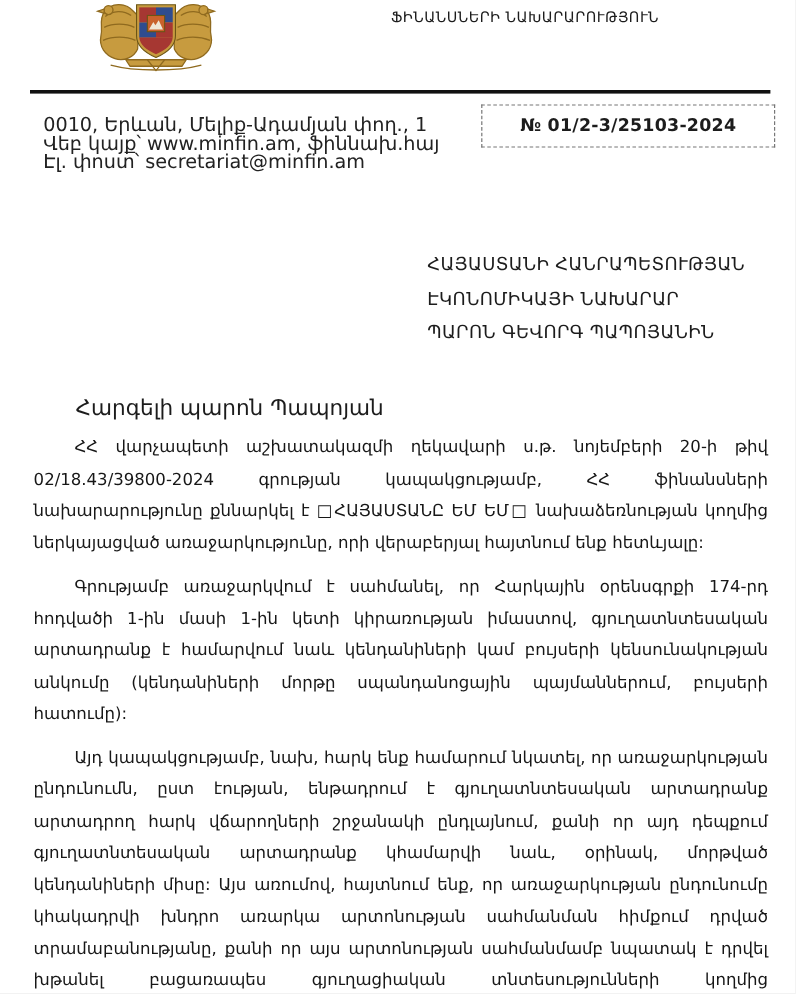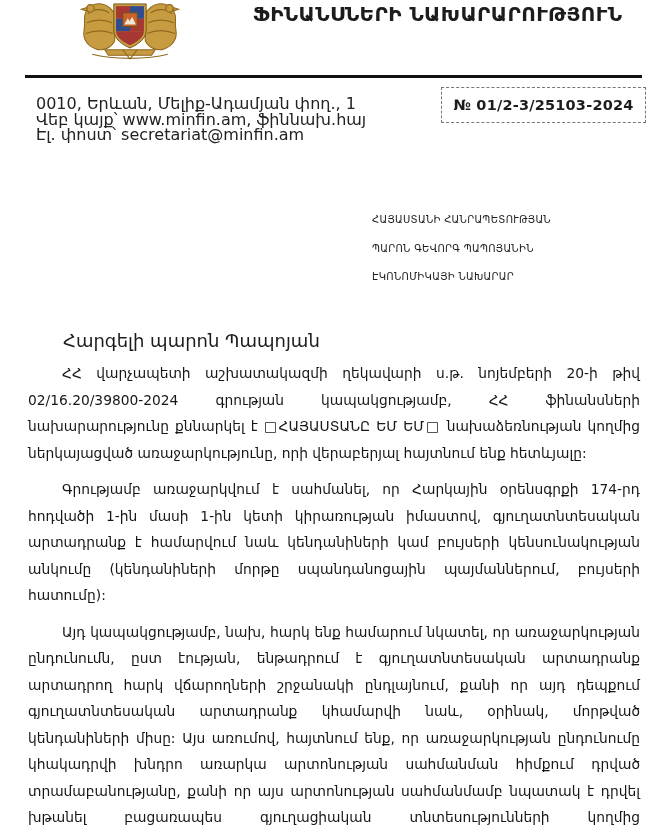"ՖԻՆԱՆՍՆԵՐԻ ՆԱԽԱՐԱՐՈՒԹՅՈՒՆ" .ministry-title { font-size: 20px -> 12px; font-weight: bold -> normal }
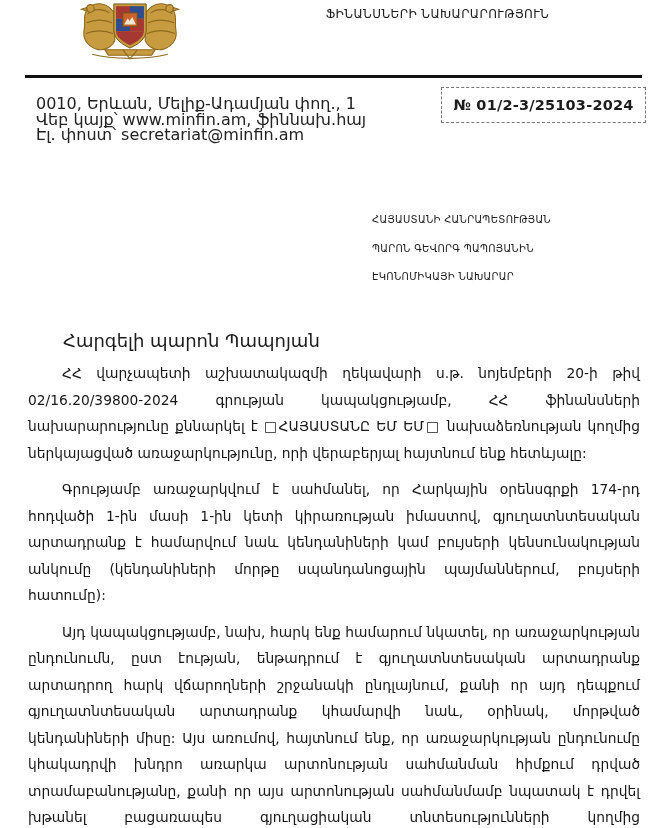"№ 01/2-3/25103-2024" .ref-box { width: 205px -> 245px }
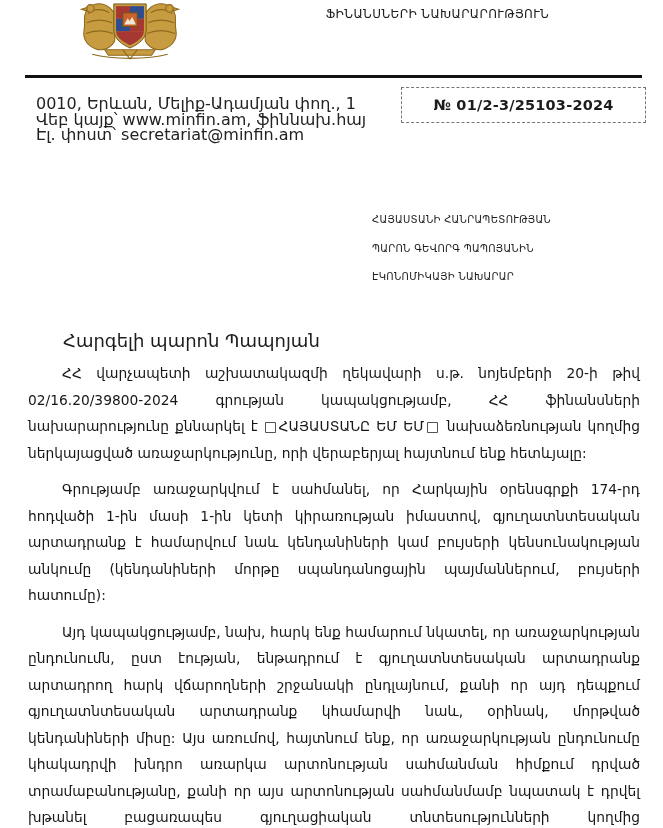"ՀԱՅԱՍՏԱՆԻ ՀԱՆՐԱՊԵՏՈՒԹՅԱՆ" .recipient { font-size: 10px -> 15px; left: 372px -> 356px }
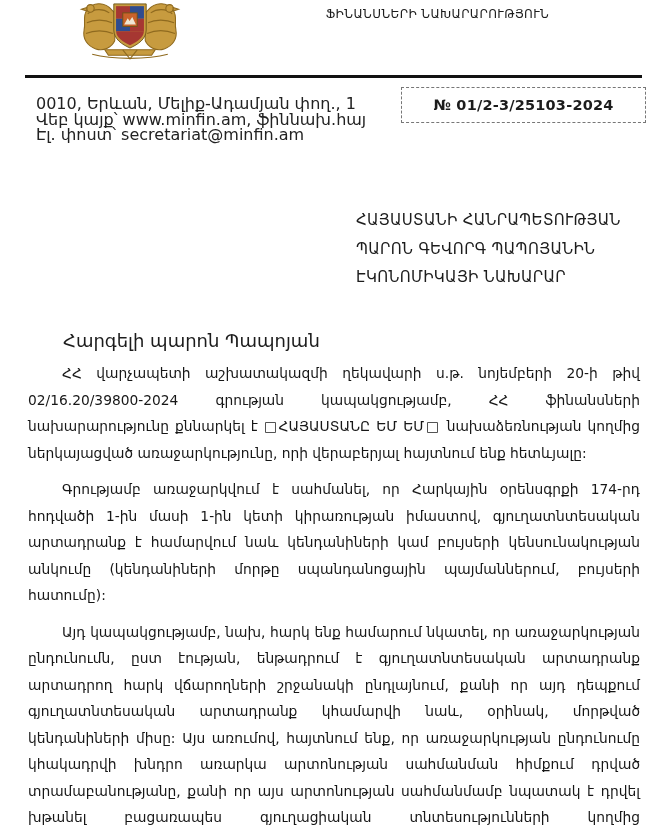"ՊԱՐՈՆ ԳԵՎՈՐԳ ՊԱՊՈՅԱՆԻՆ" div { order: before "ԷԿՈՆՈՄԻԿԱՅԻ ՆԱԽԱՐԱՐ" -> after "ԷԿՈՆՈՄԻԿԱՅԻ ՆԱԽԱՐԱՐ" }
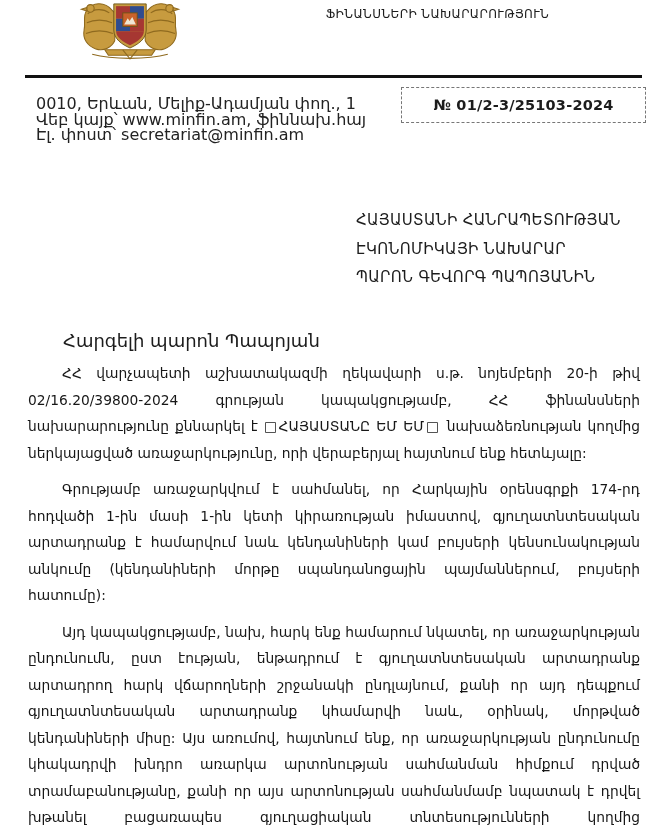"ՀՀ վարչապետի աշխատակազմի ղեկավարի ս.թ." p { text: 02/16.20/39800-2024 -> 02/18.43/39800-2024 }
